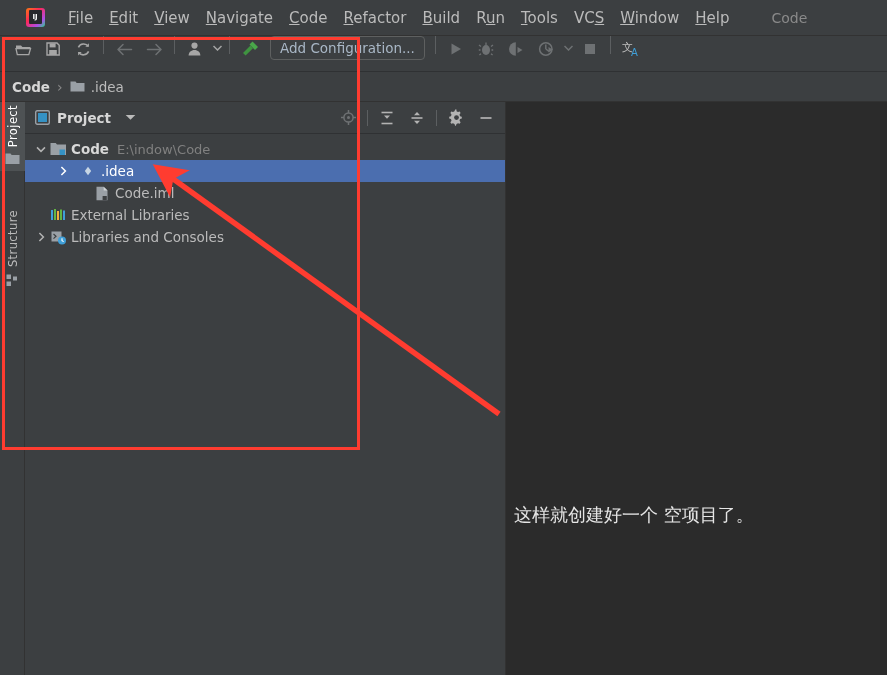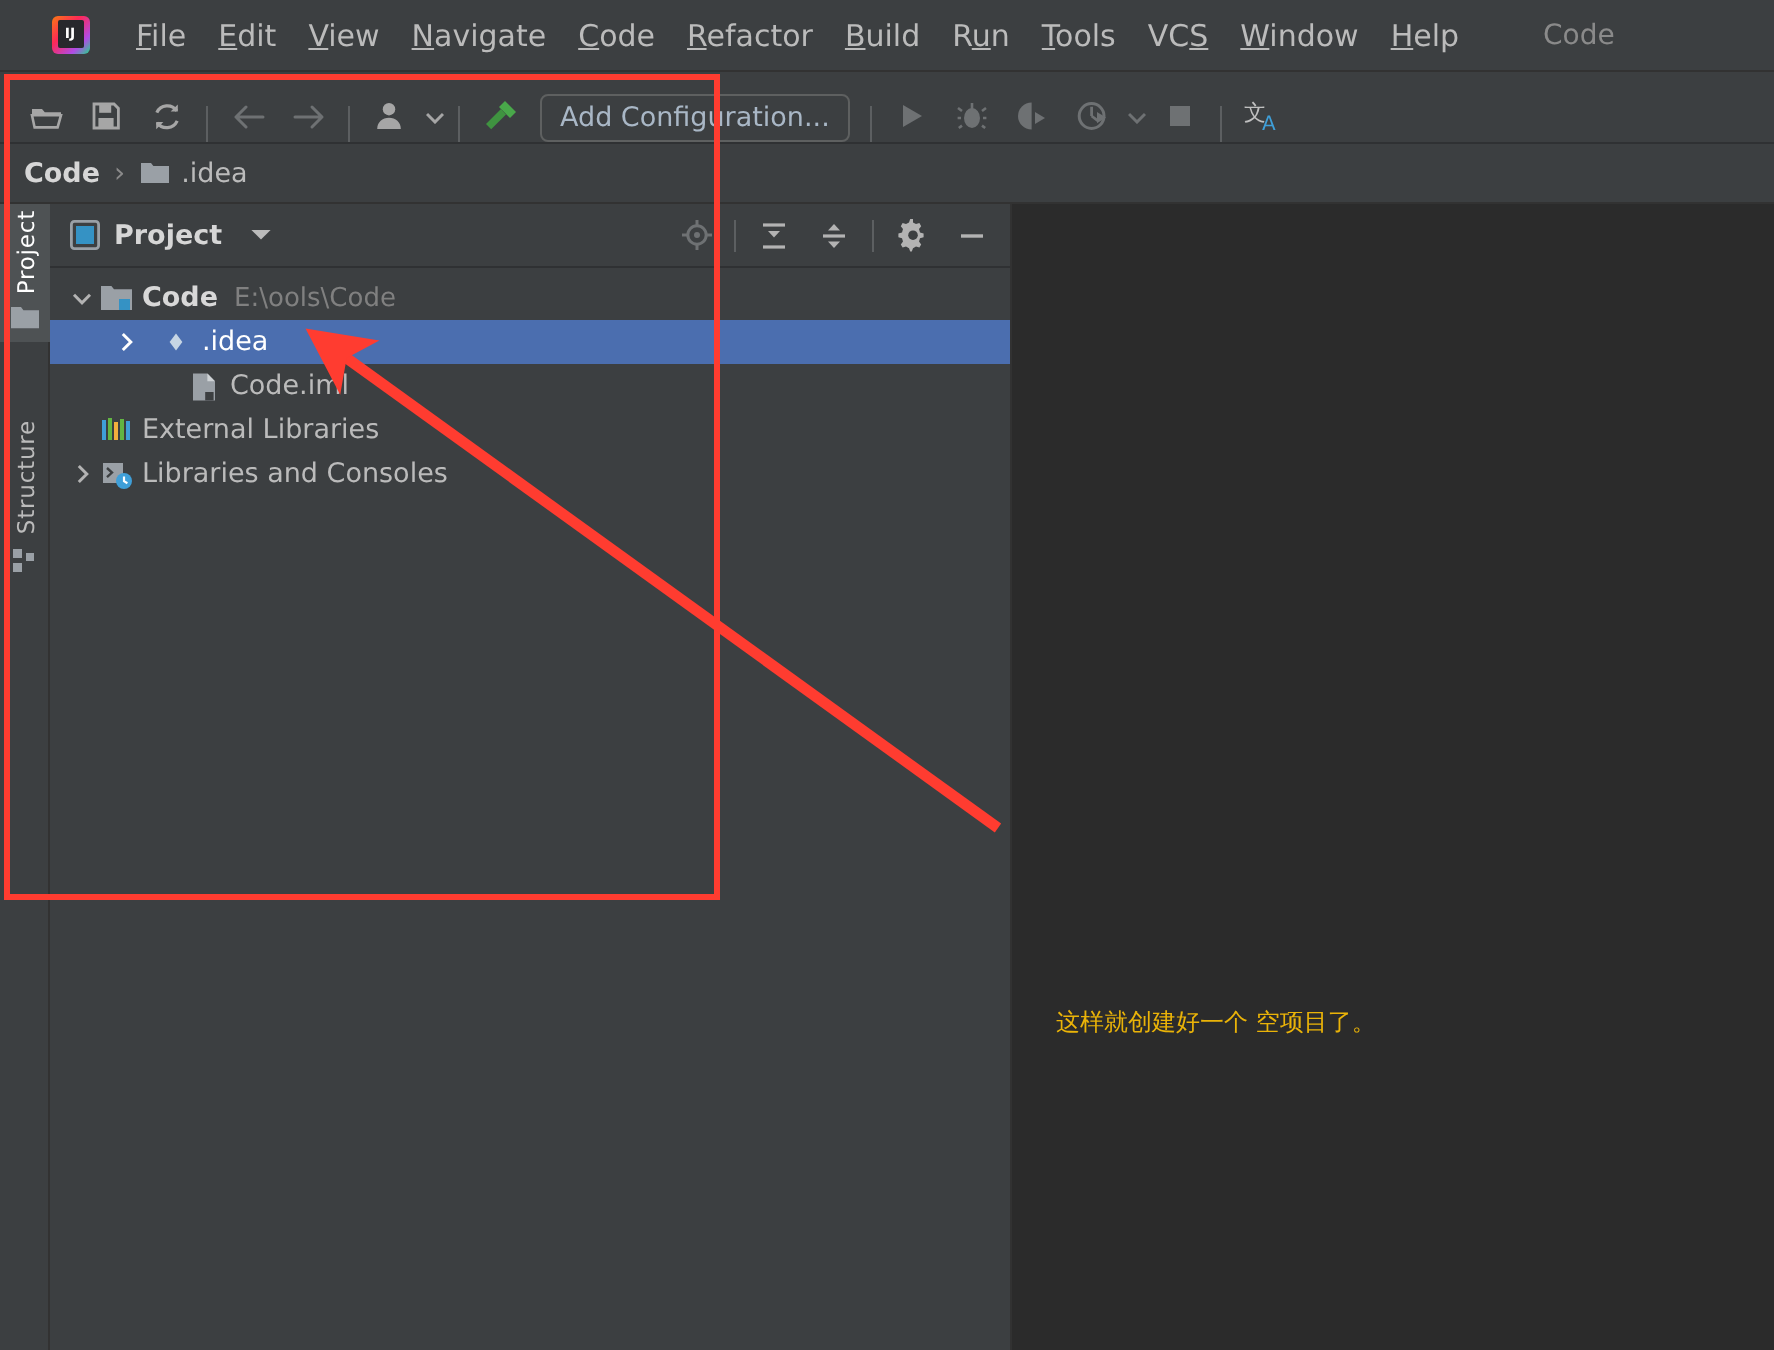"Add Configuration..." .toolbar { align-items: flex-end -> flex-start }
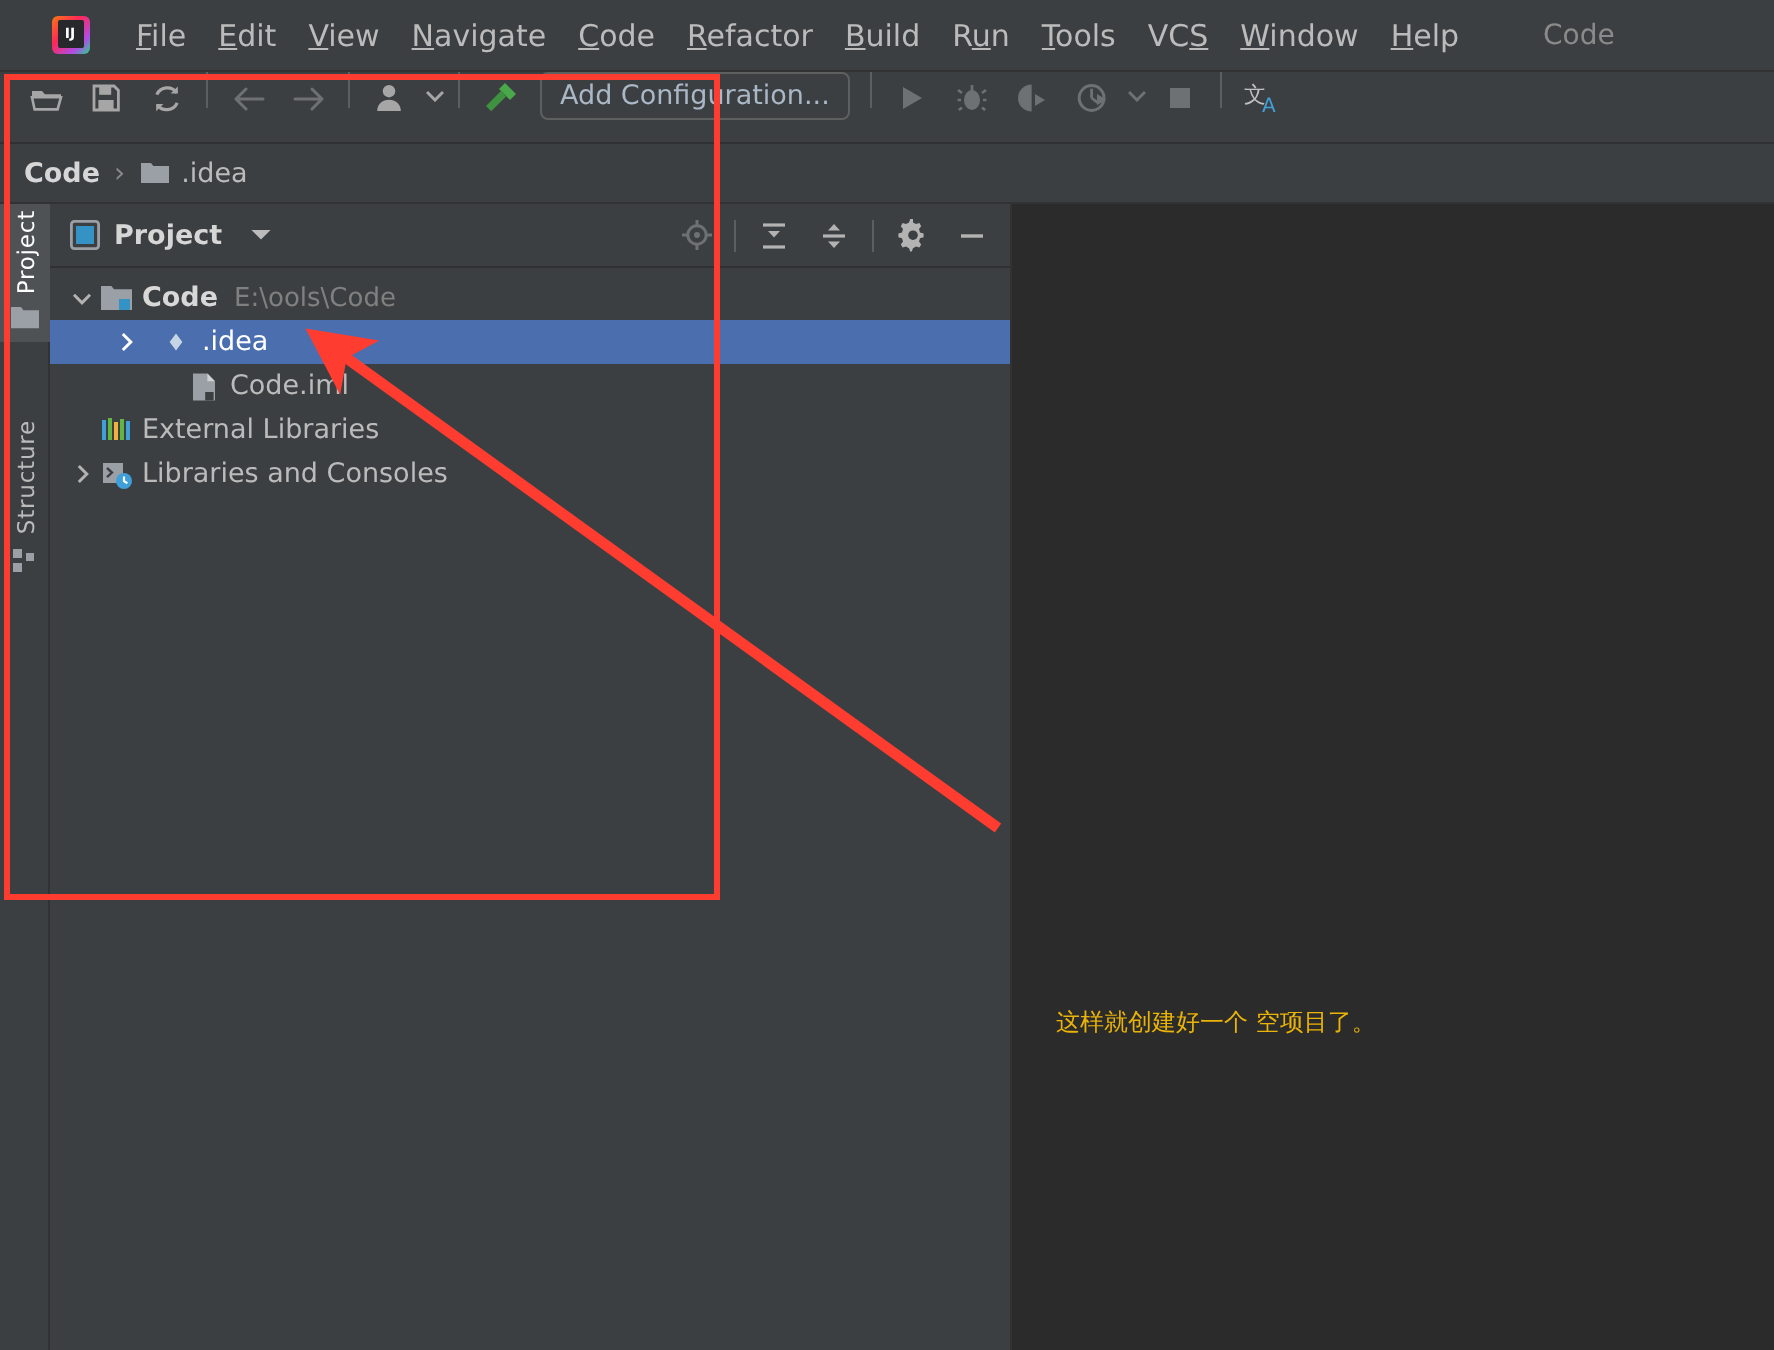"E:\ools\Code" span.tpath { text: ools -> indow }
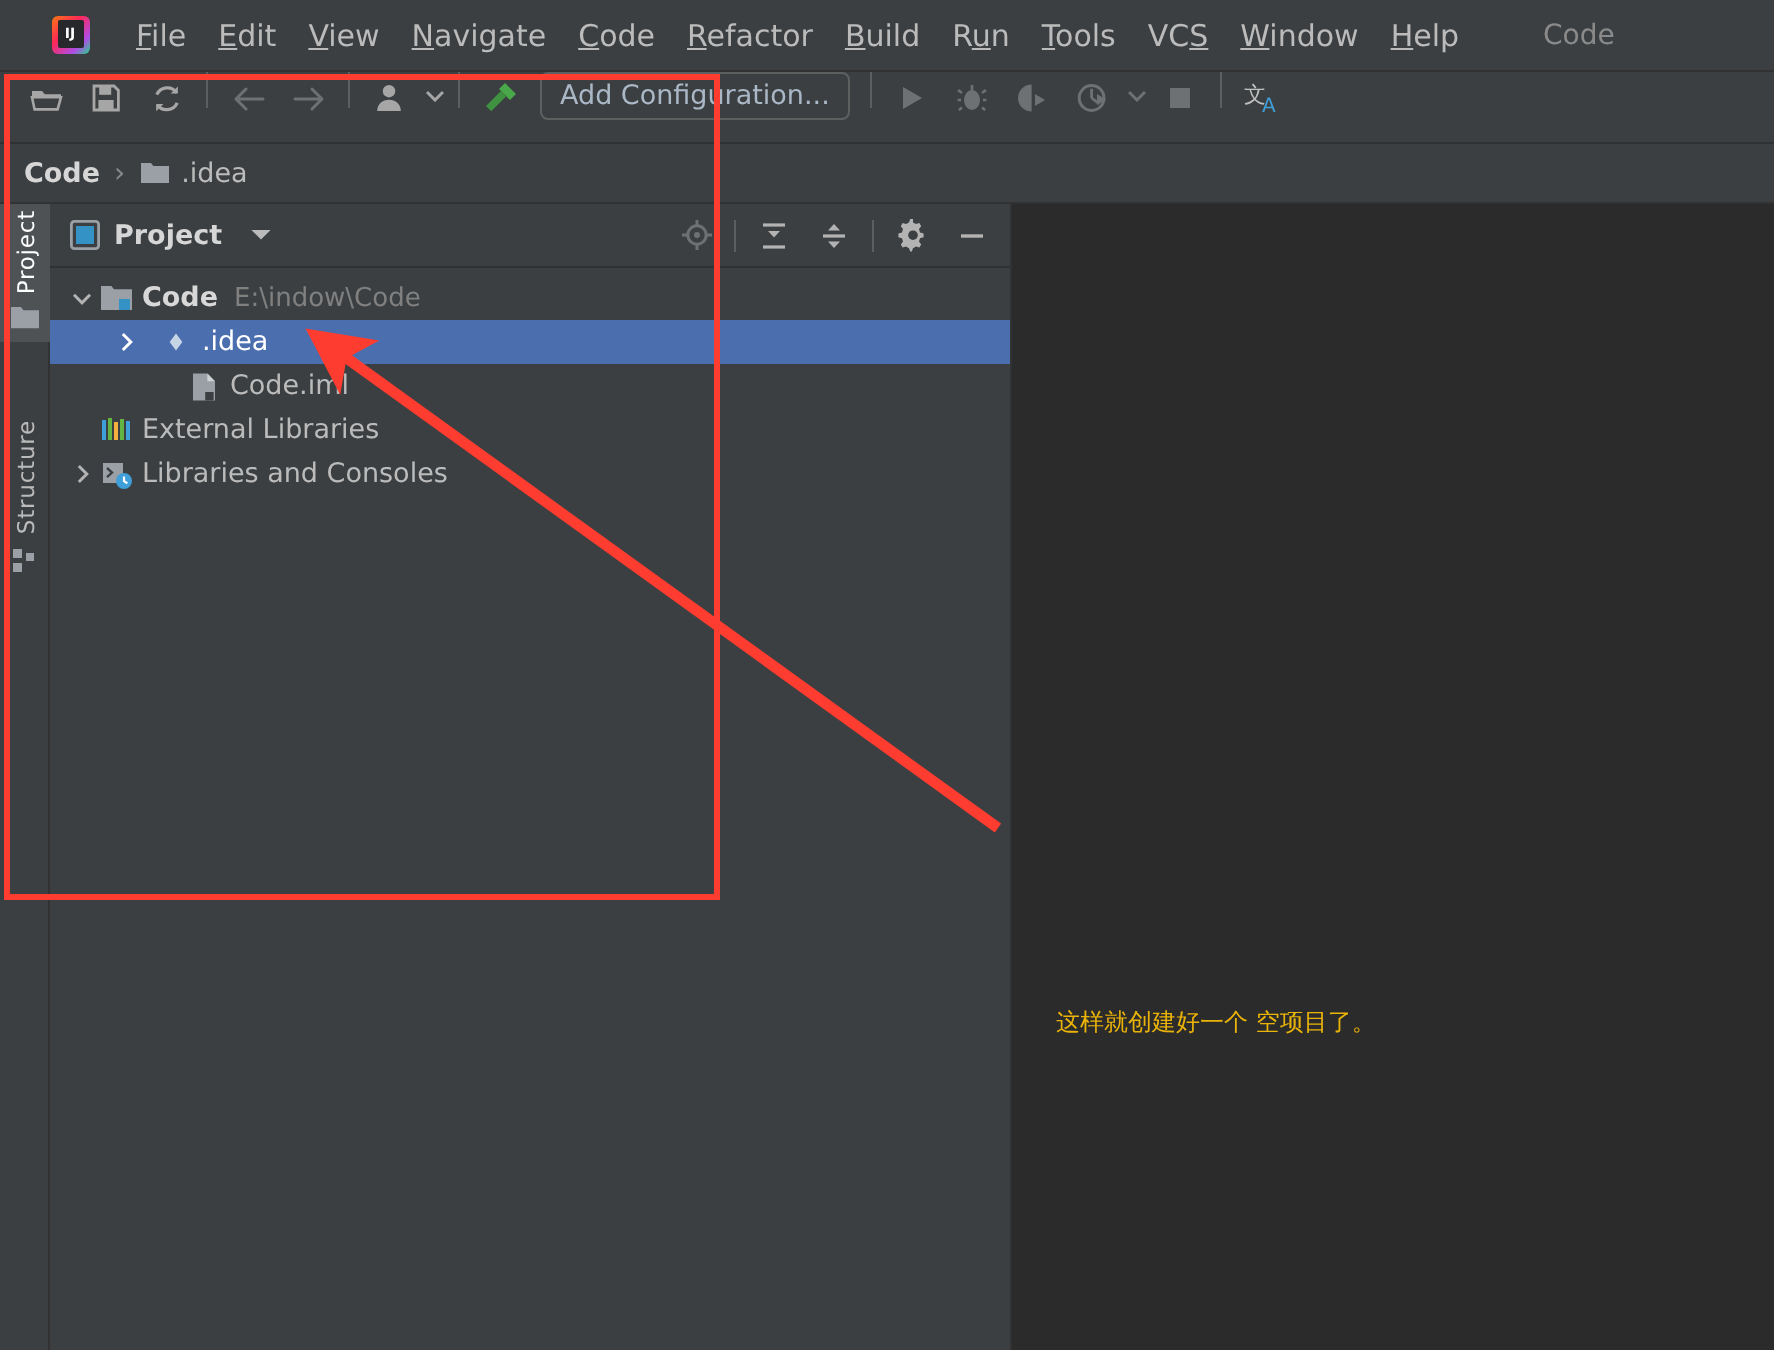"这样就创建好一个 空项目了。" .cn-note { color: #eab308 -> #e5e5e5; font-size: 12px -> 18px; left: 22px -> 8px }
